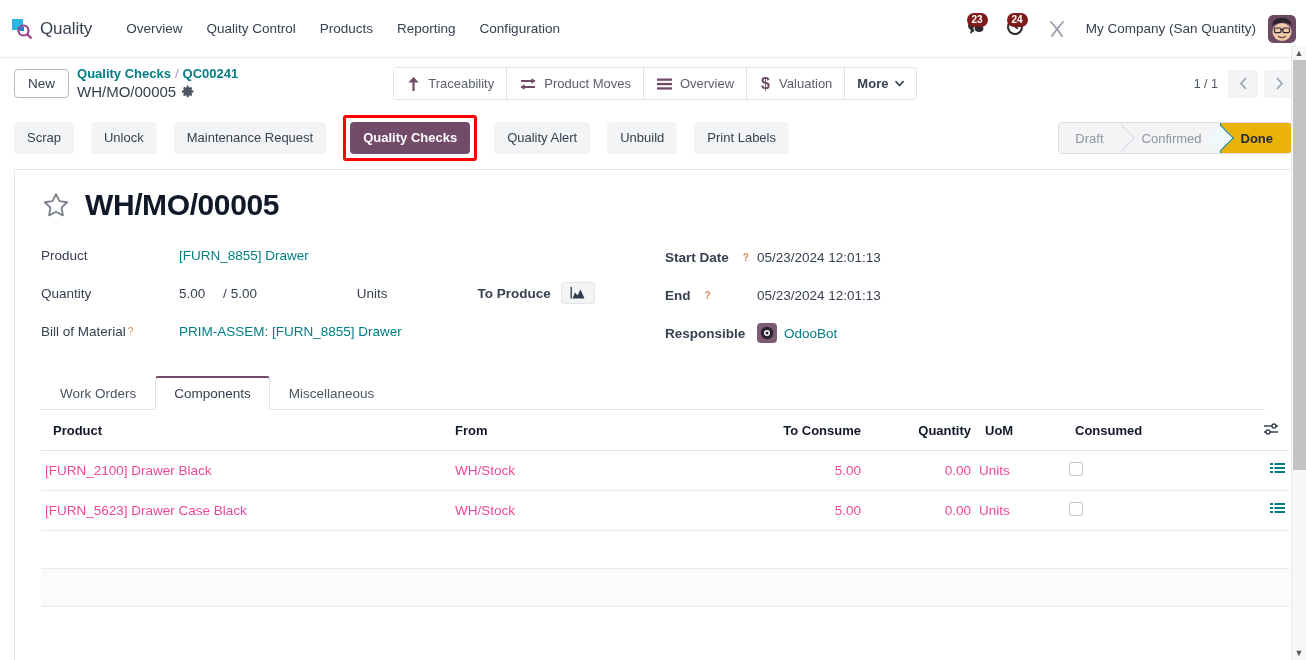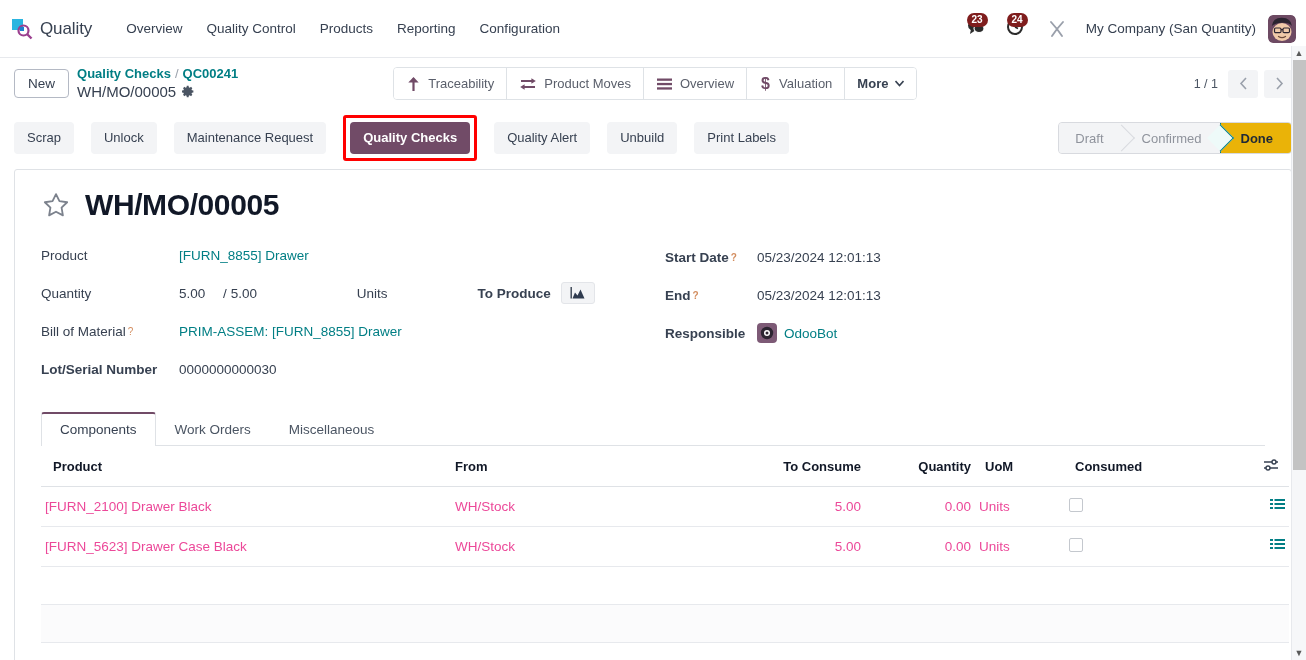"Start Date" .rlabel { gap: 2px -> 14px }
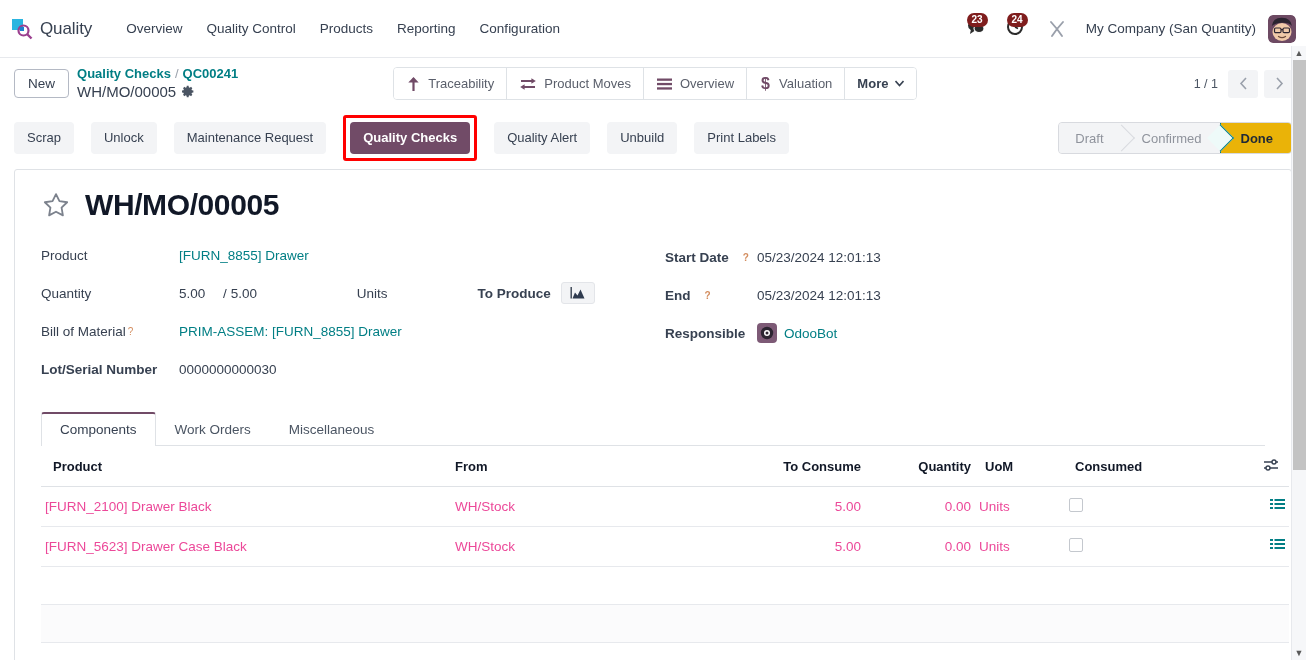"Lot/Serial Number" div.frow { html: <div> <div>Lot/Serial Number</div> <div>0000000000030</div> </div> -> none }
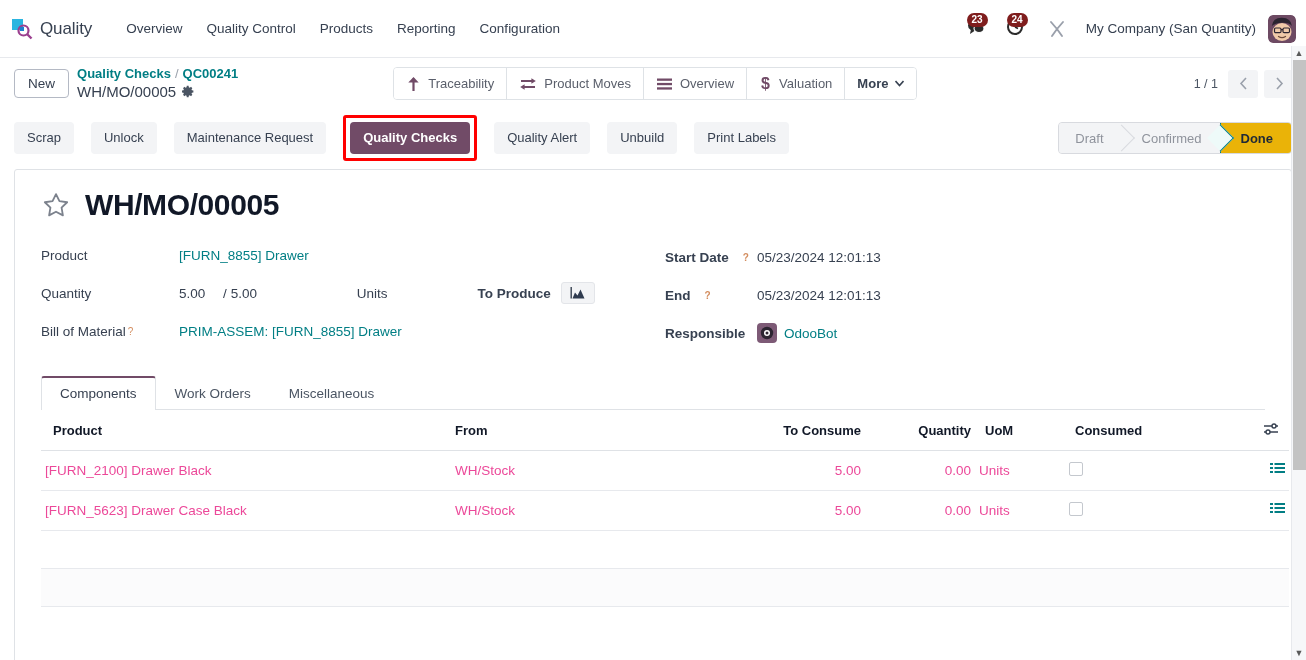"Components" div.tab { order: before "Work Orders" -> after "Work Orders" }
